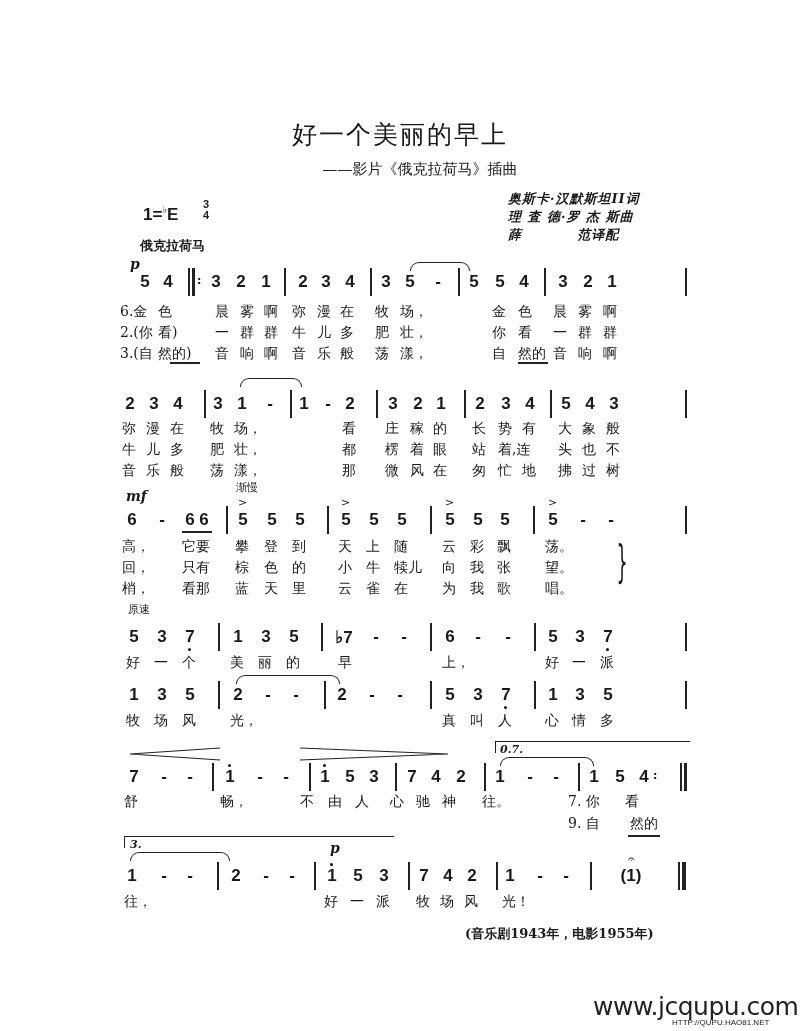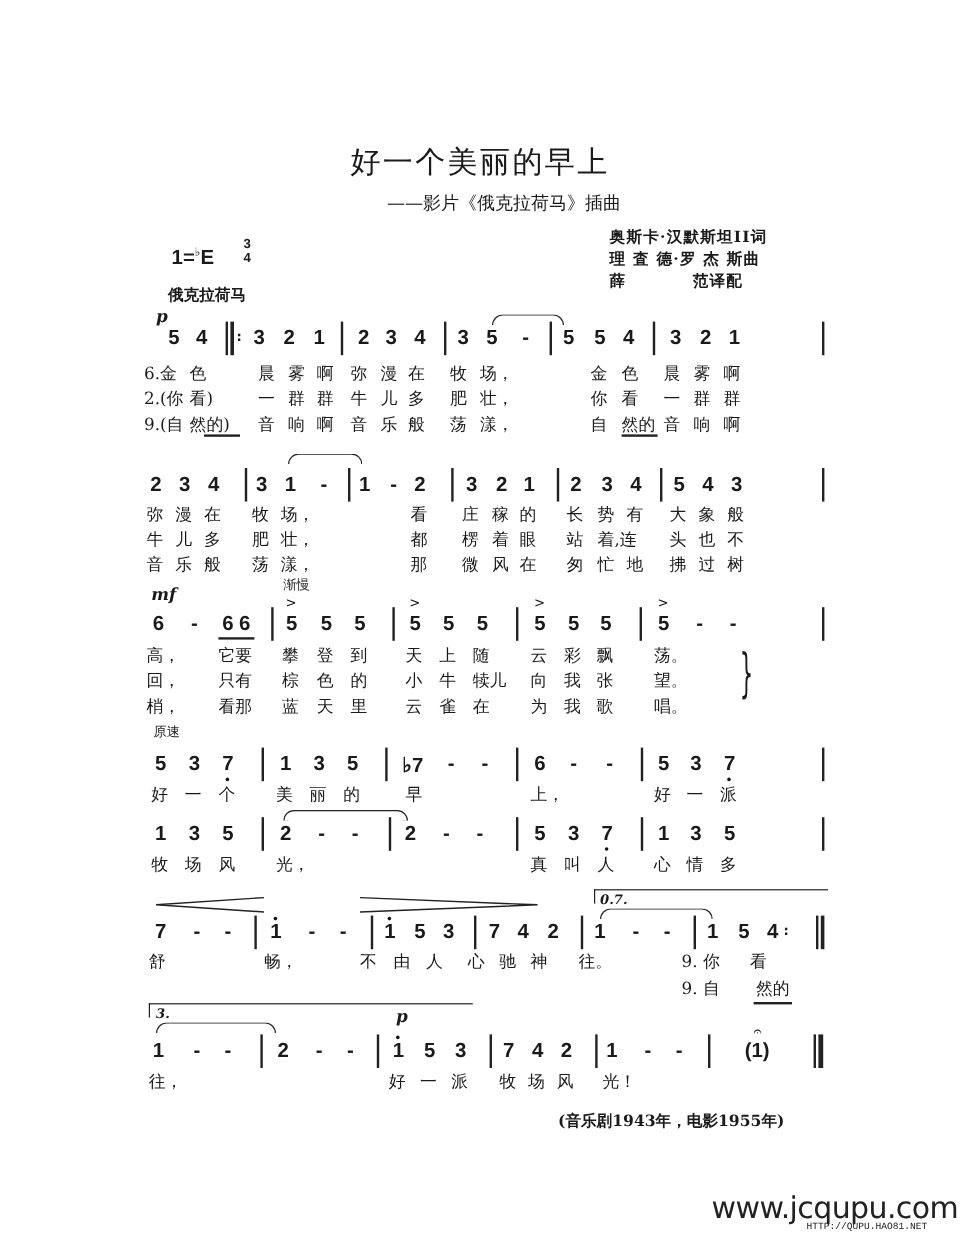"奥斯卡·汉默斯坦II词" .credits div { font-style: none -> italic }
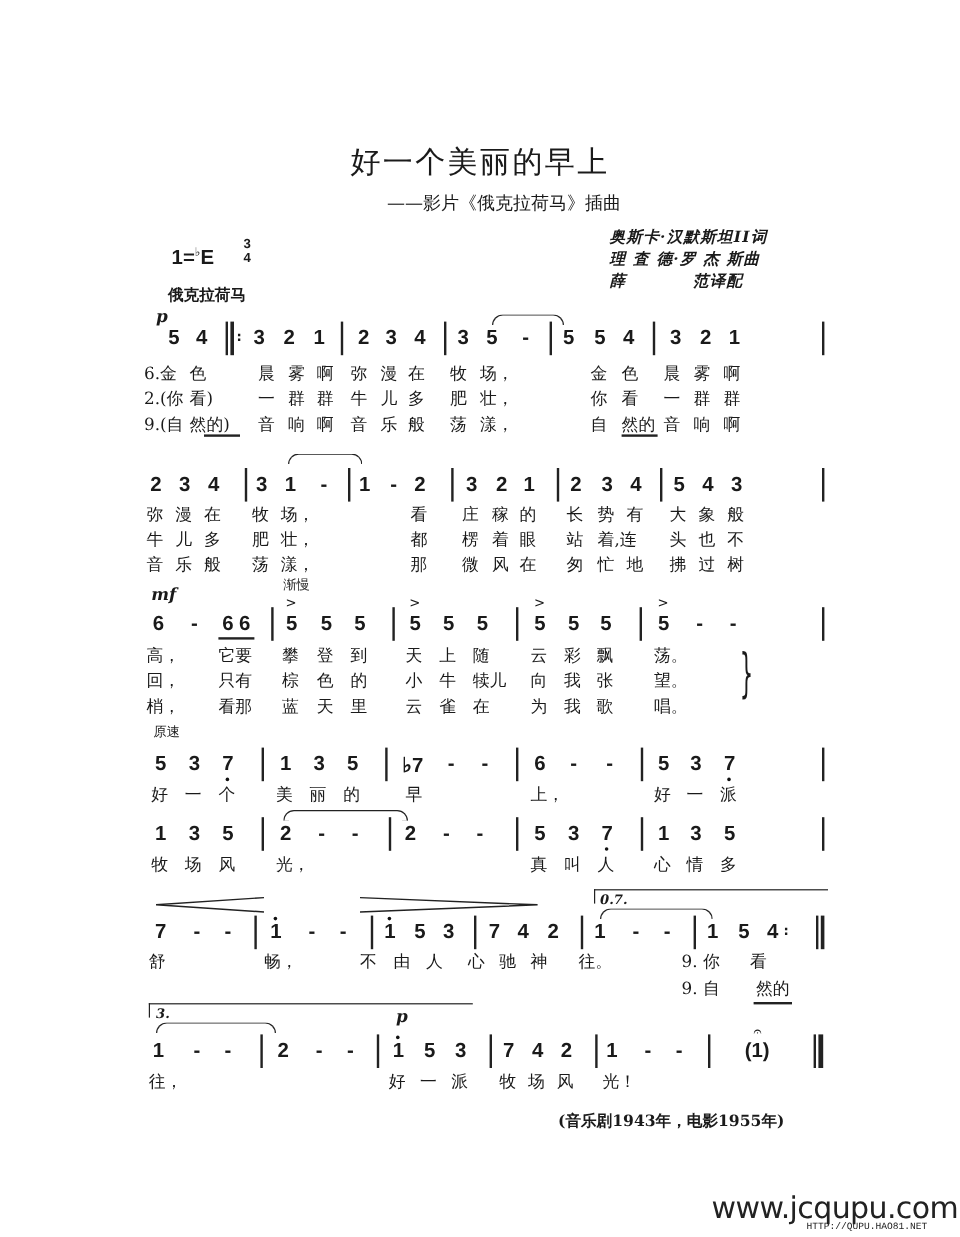"9.(自" span { text: 9 -> 3 }
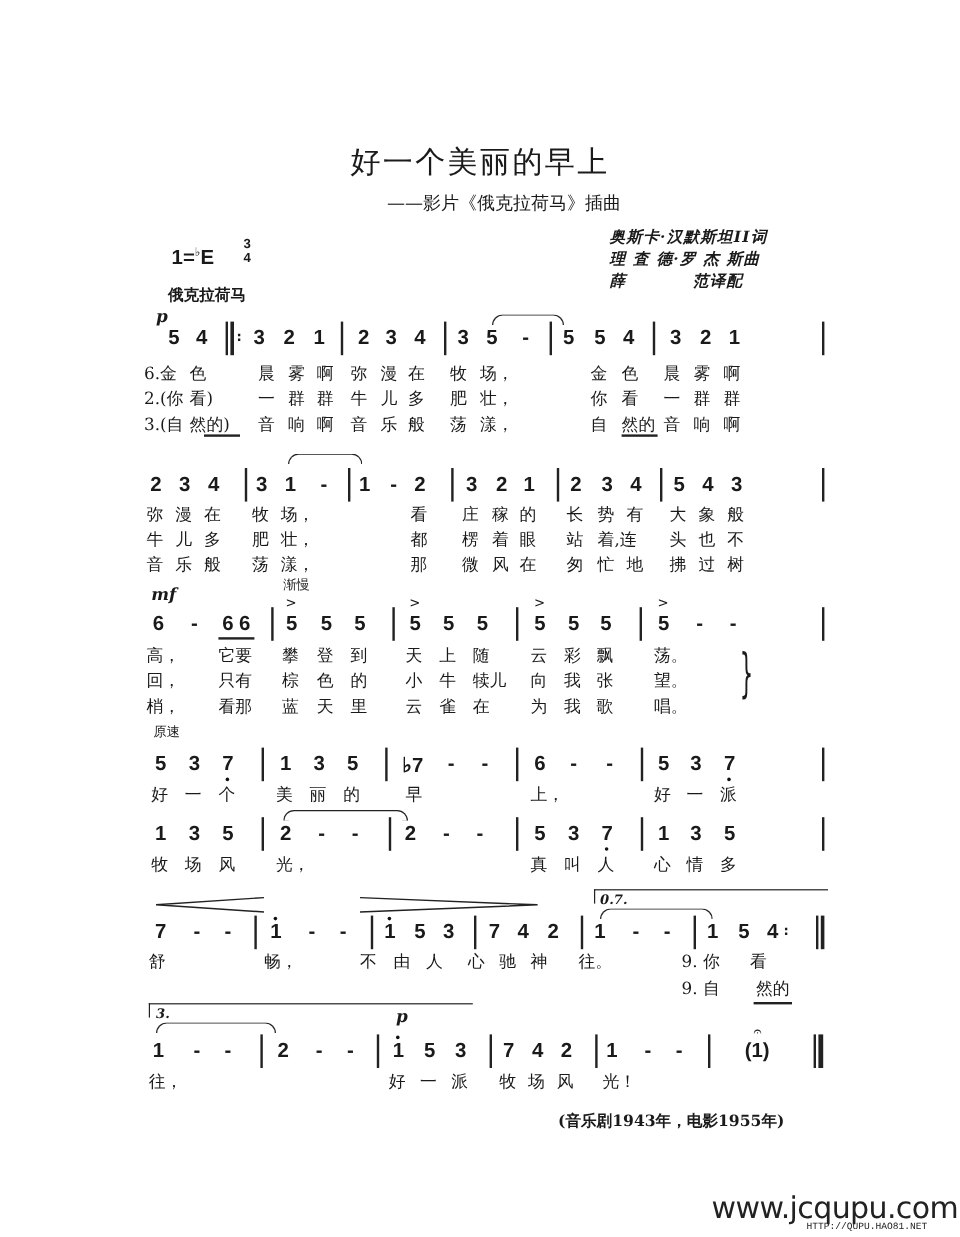"9. 你" span { text: 9 -> 7 }
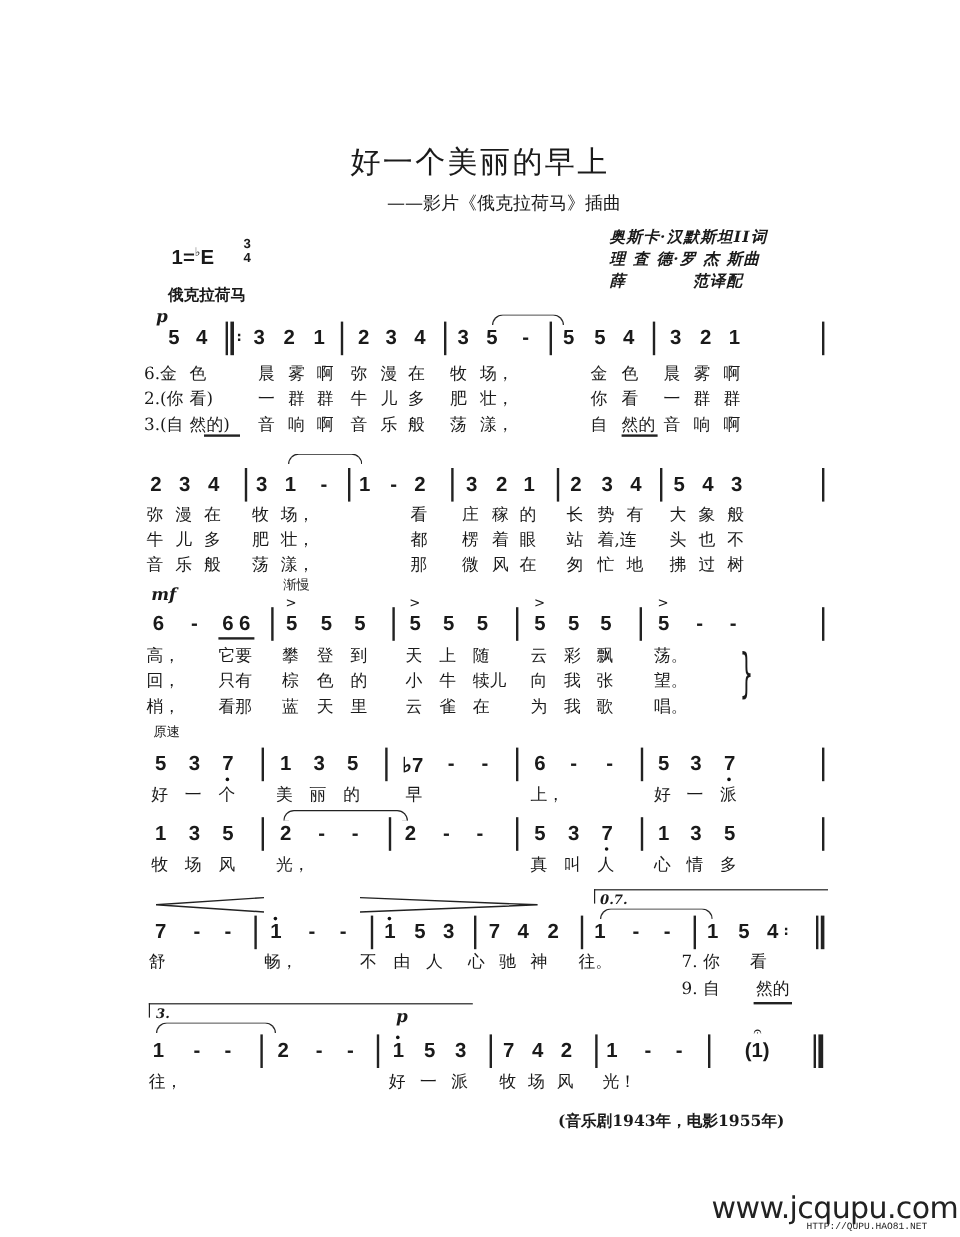"HTTP://QUPU.HAO81.NET" .watermark2 { font-family: Liberation Mono, monospace -> Liberation Sans, sans-serif }
